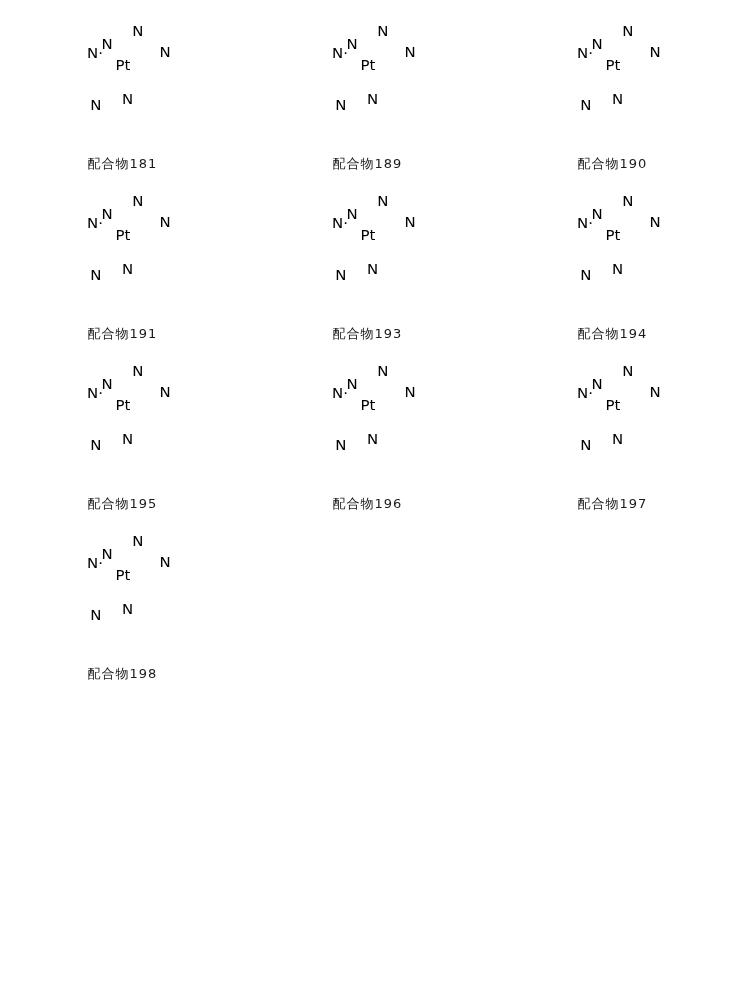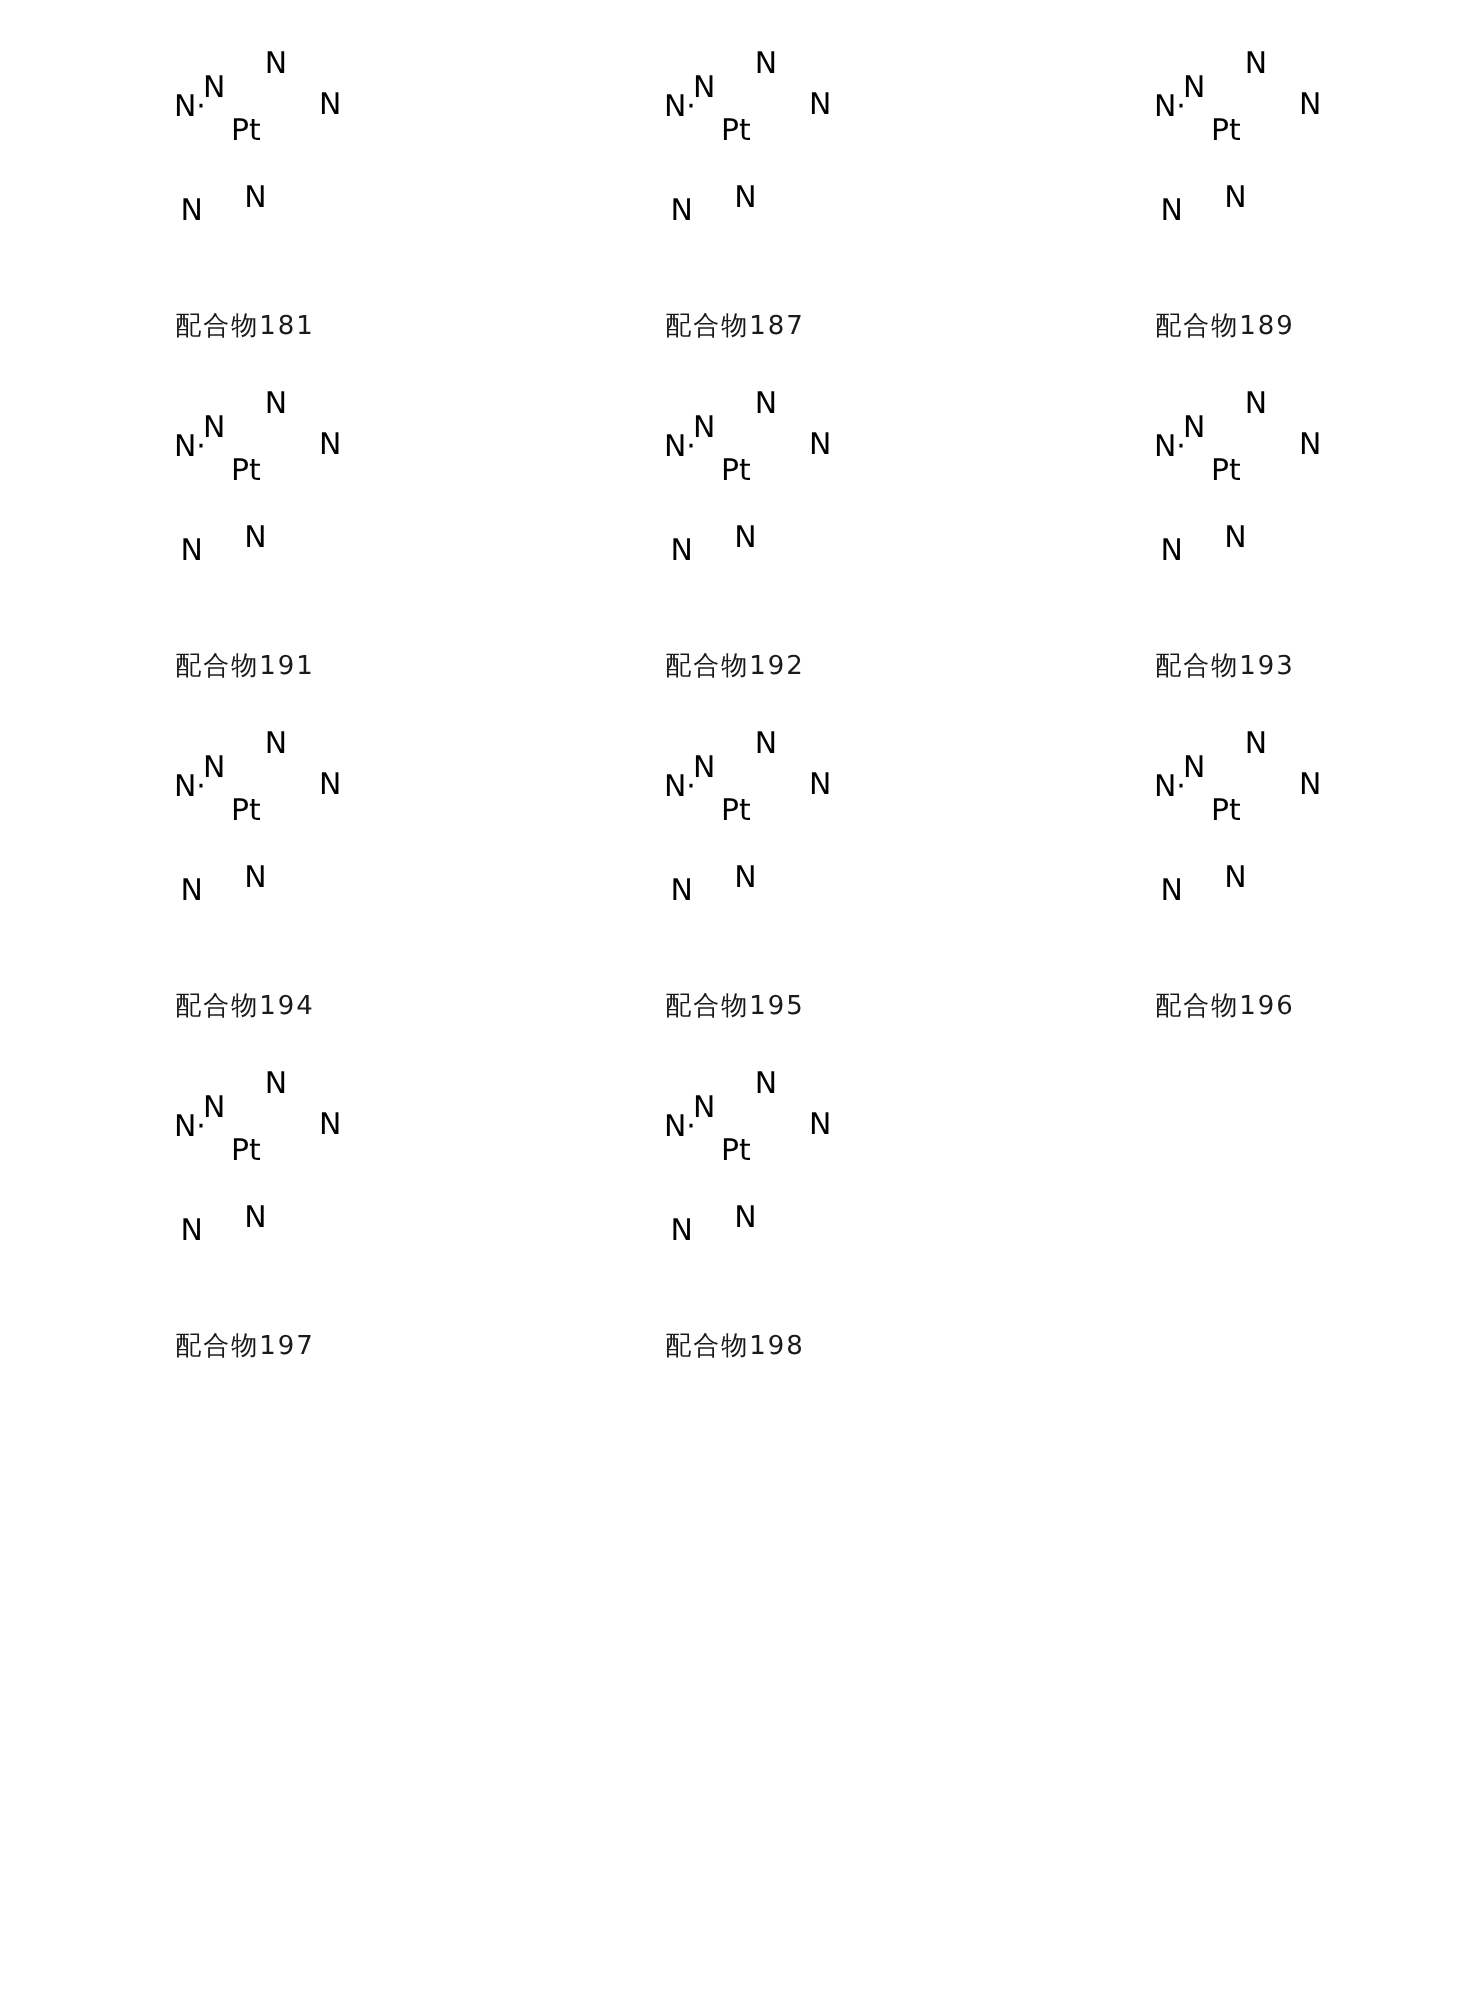"配合物187" figure.cell { html: <figure> <svg> <use></use> <use></use> </svg> <figcaption>配合物187</figcaption> </figure> -> none }
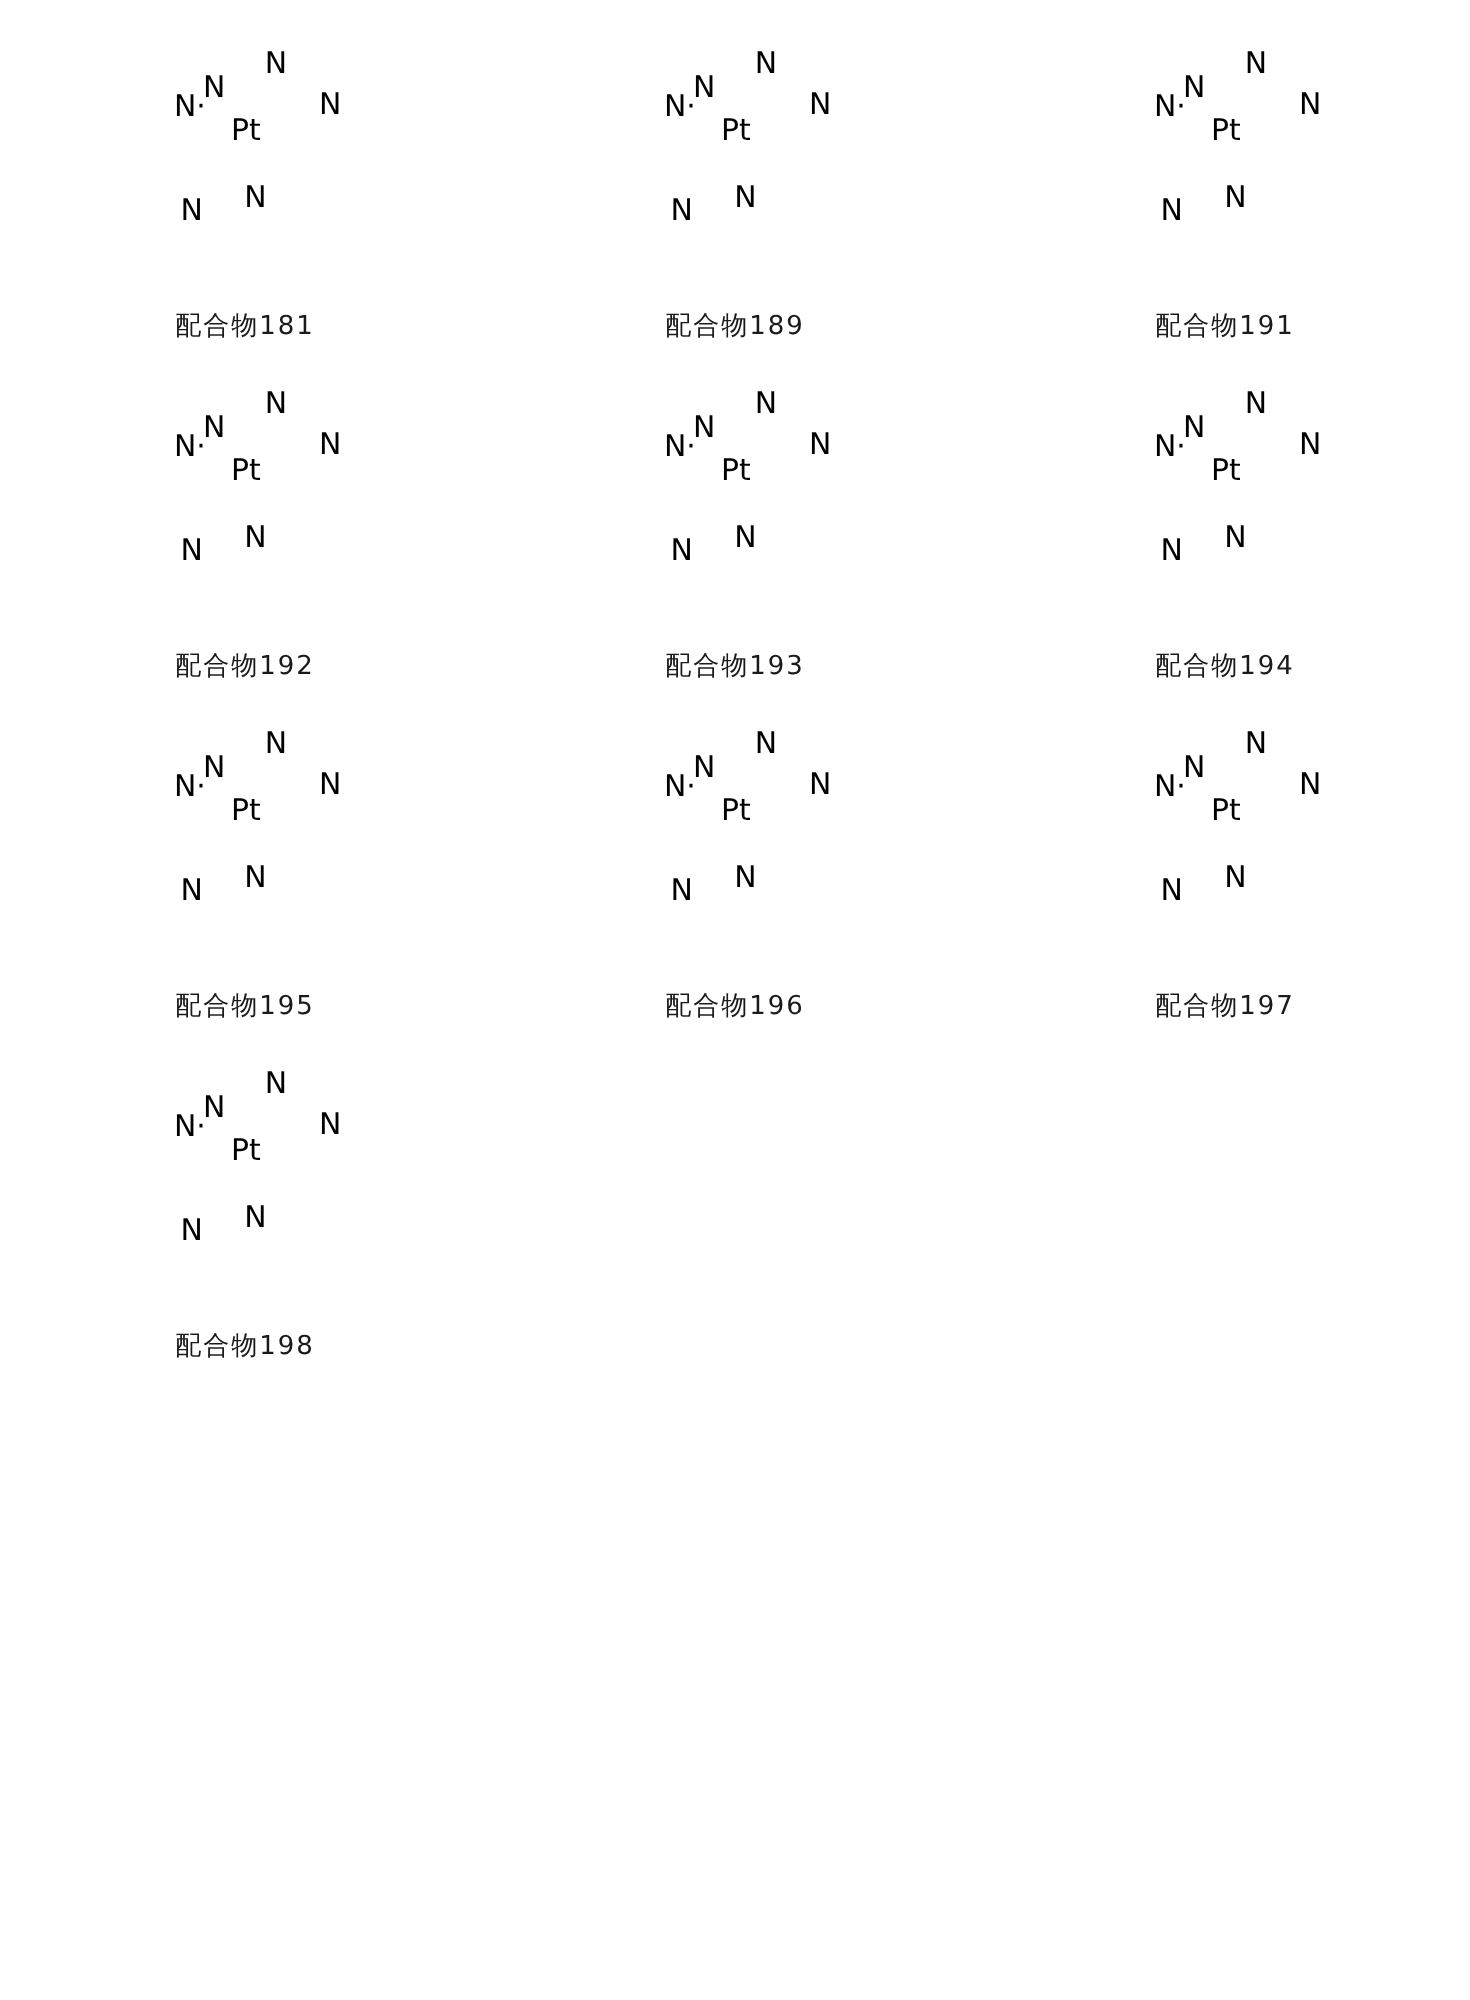"配合物190" figure.cell { html: none -> <figure> <svg> <use></use> <use></use> <use></use> </svg> <figcaption>配合物190</figcaption> </figure> }
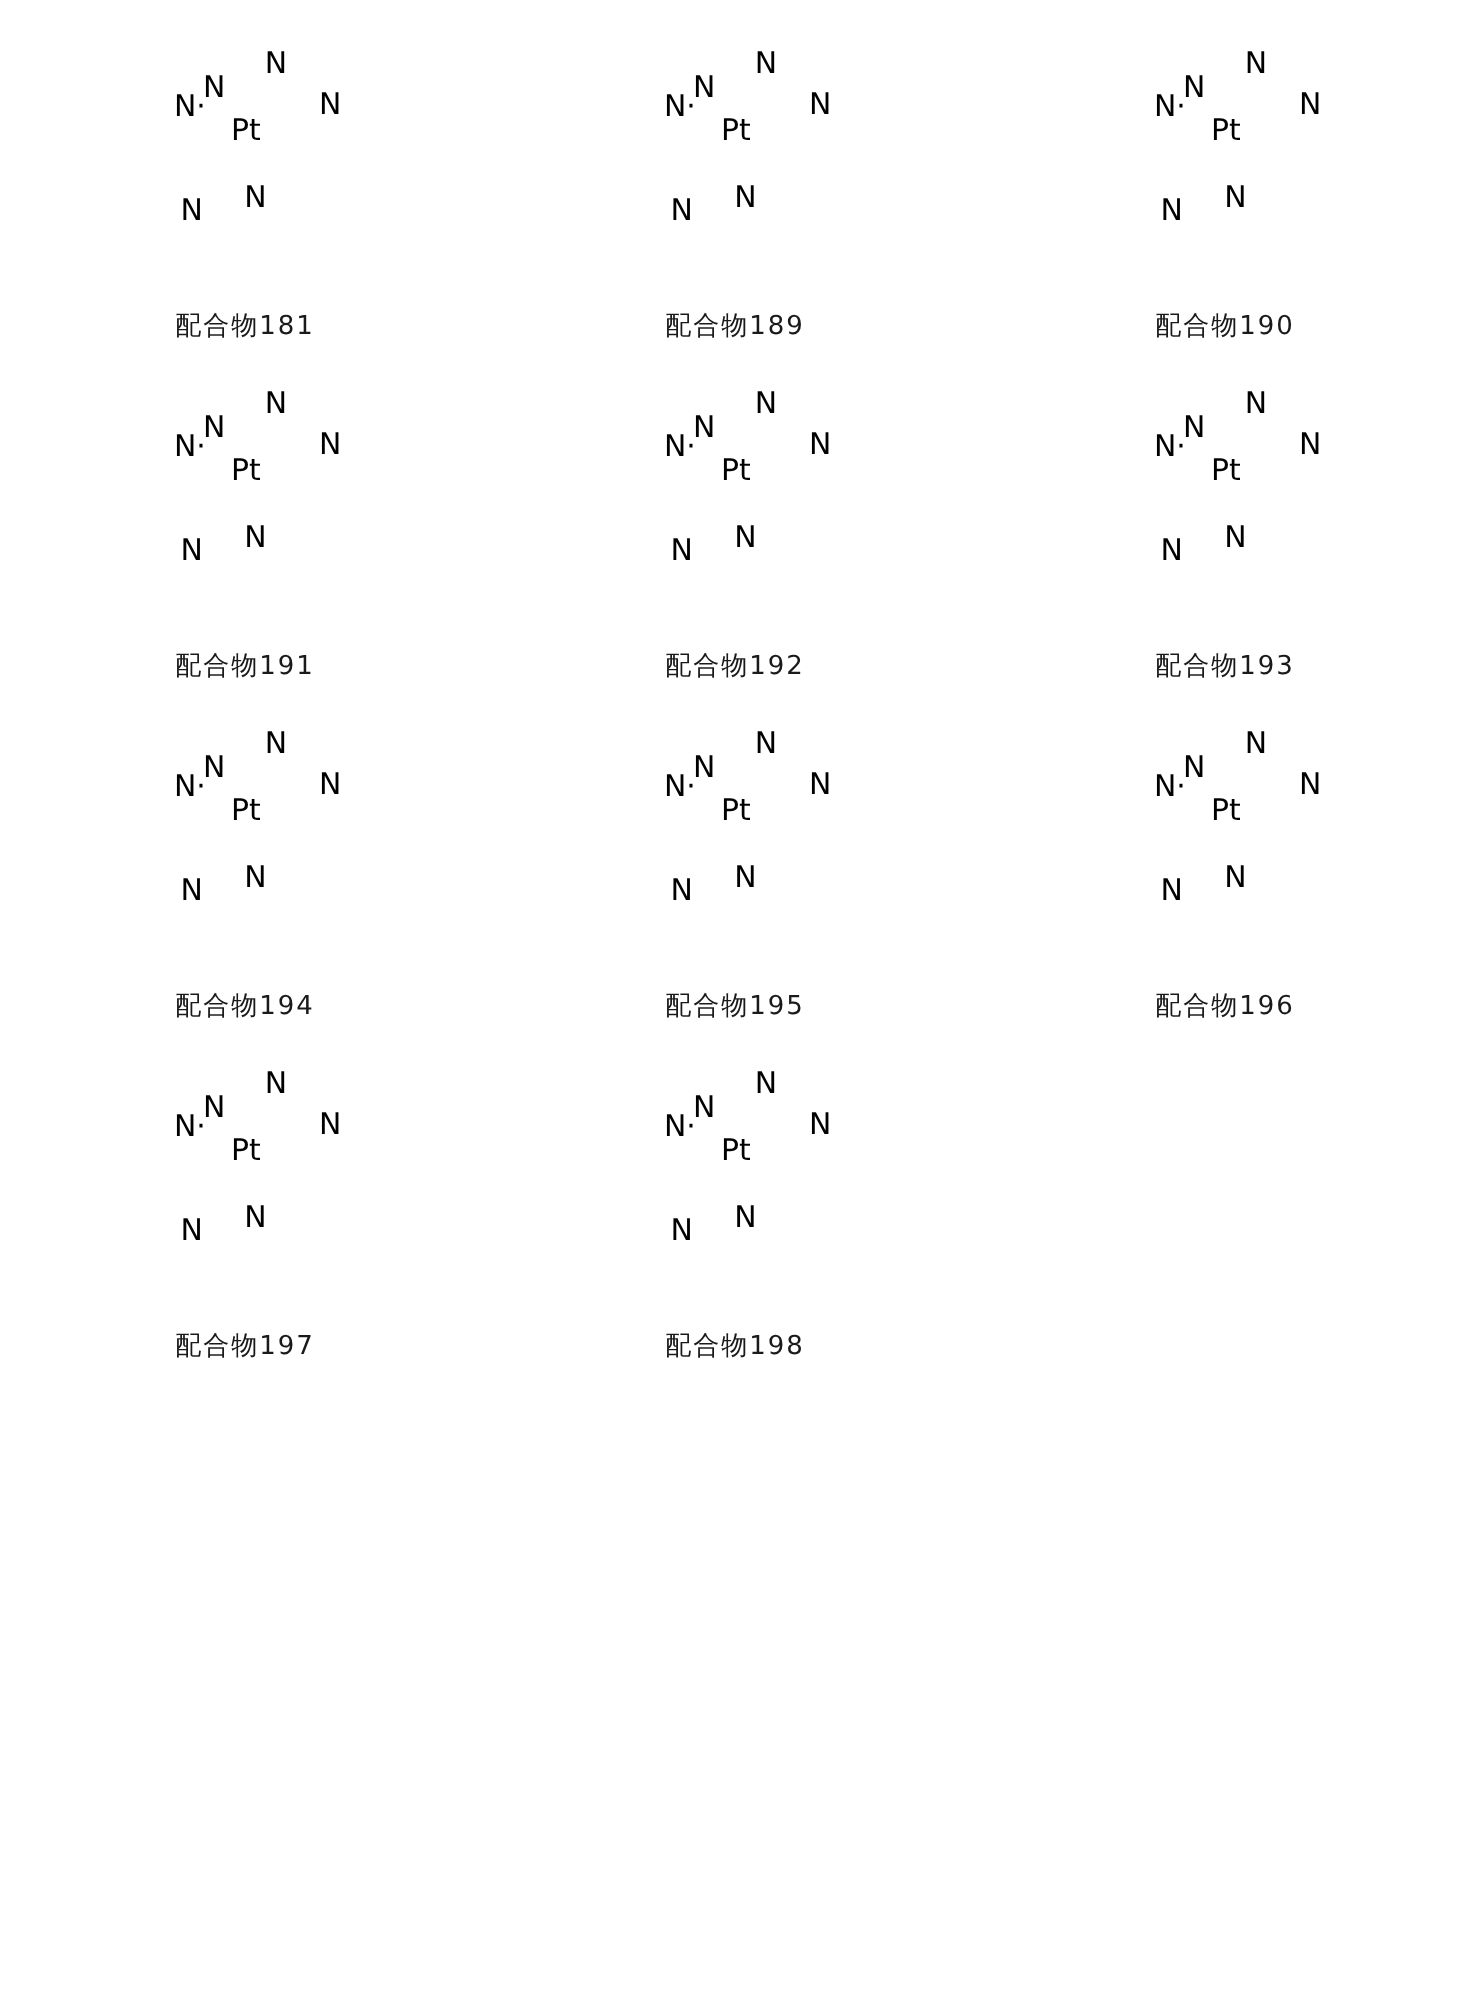"配合物192" figure.cell { html: <figure> <svg> <use></use> <use></use> <use></use> </svg> <figcaption>配合物192</figcaption> </figure> -> none }
